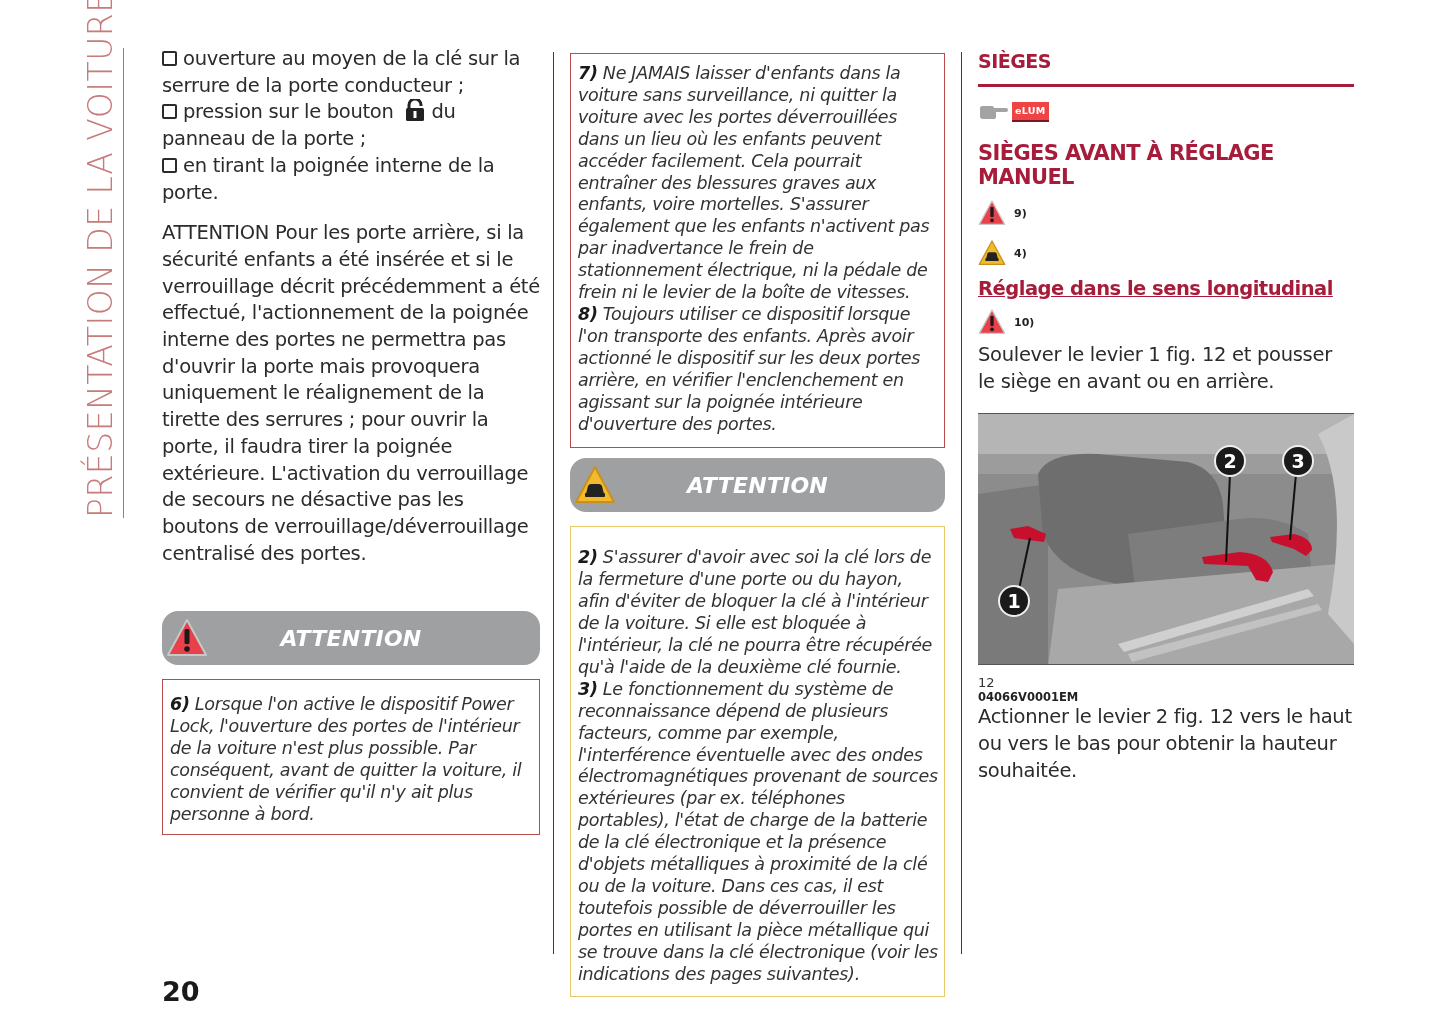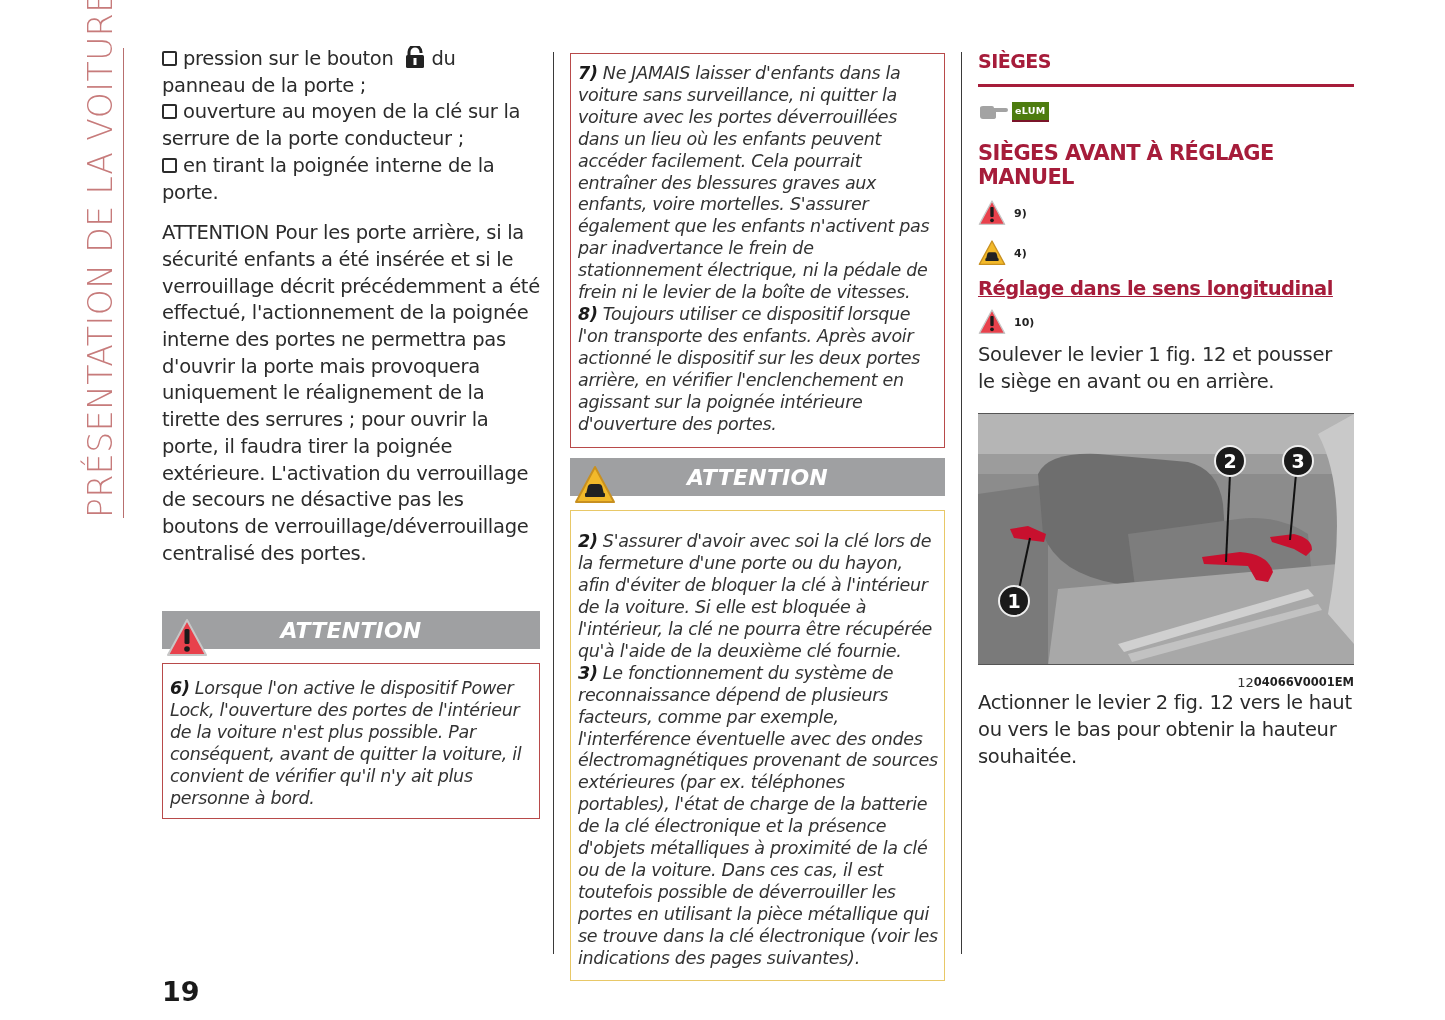"pression sur le bouton du" span.bullet-line { order: before "ouverture au moyen de la" -> after "ouverture au moyen de la" }
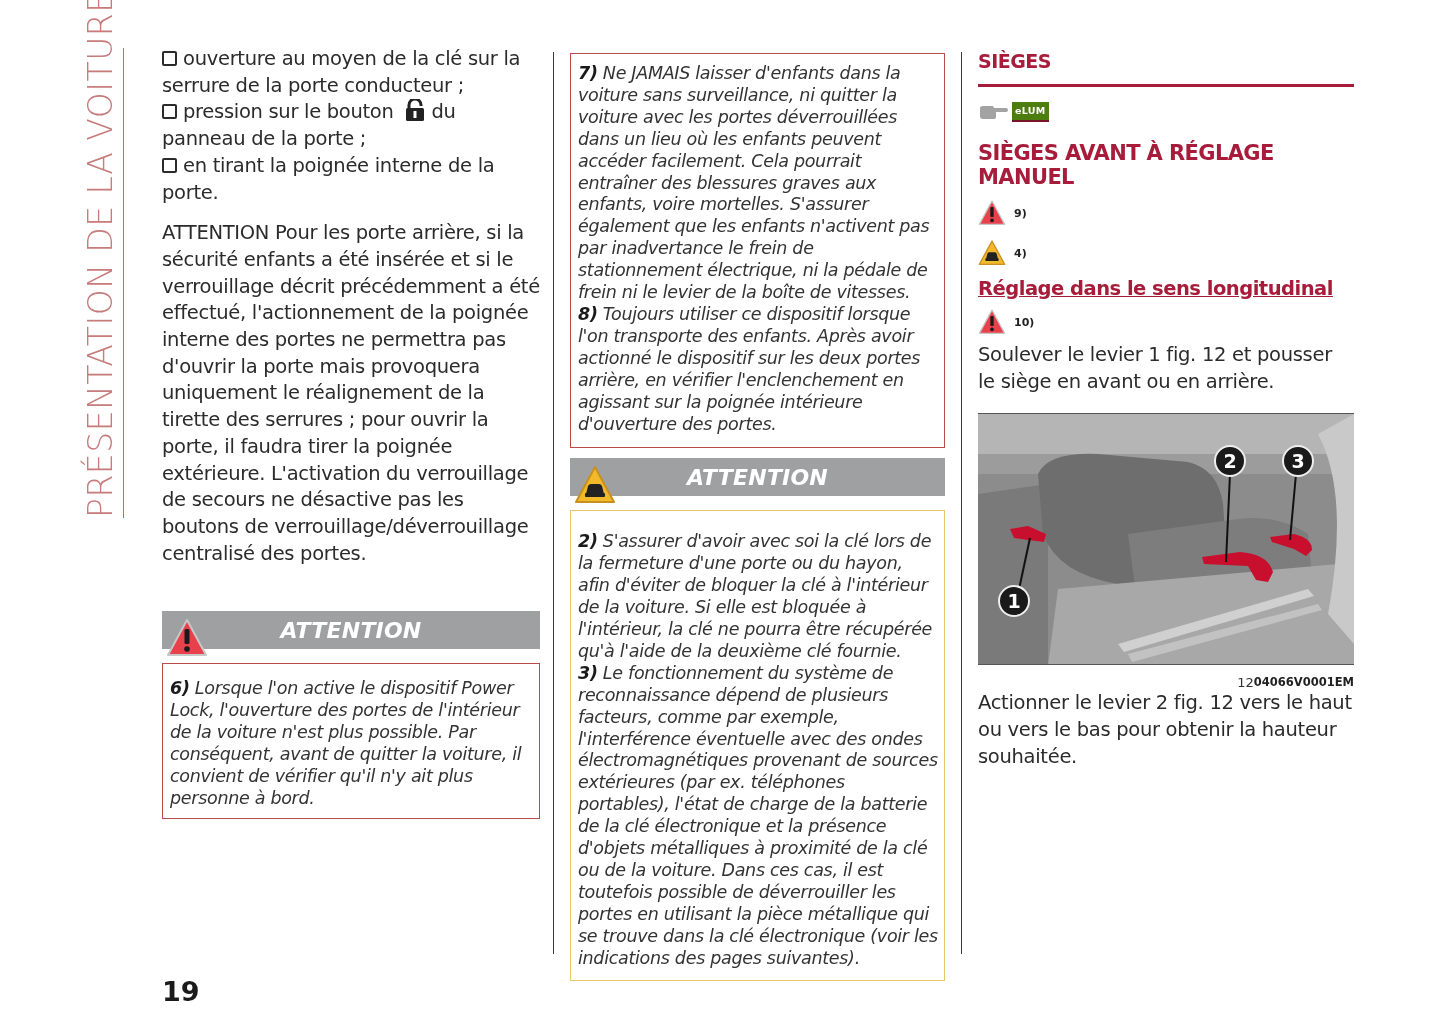"eLUM" .elum-badge { background: #4d7c0f -> #ef4444 }
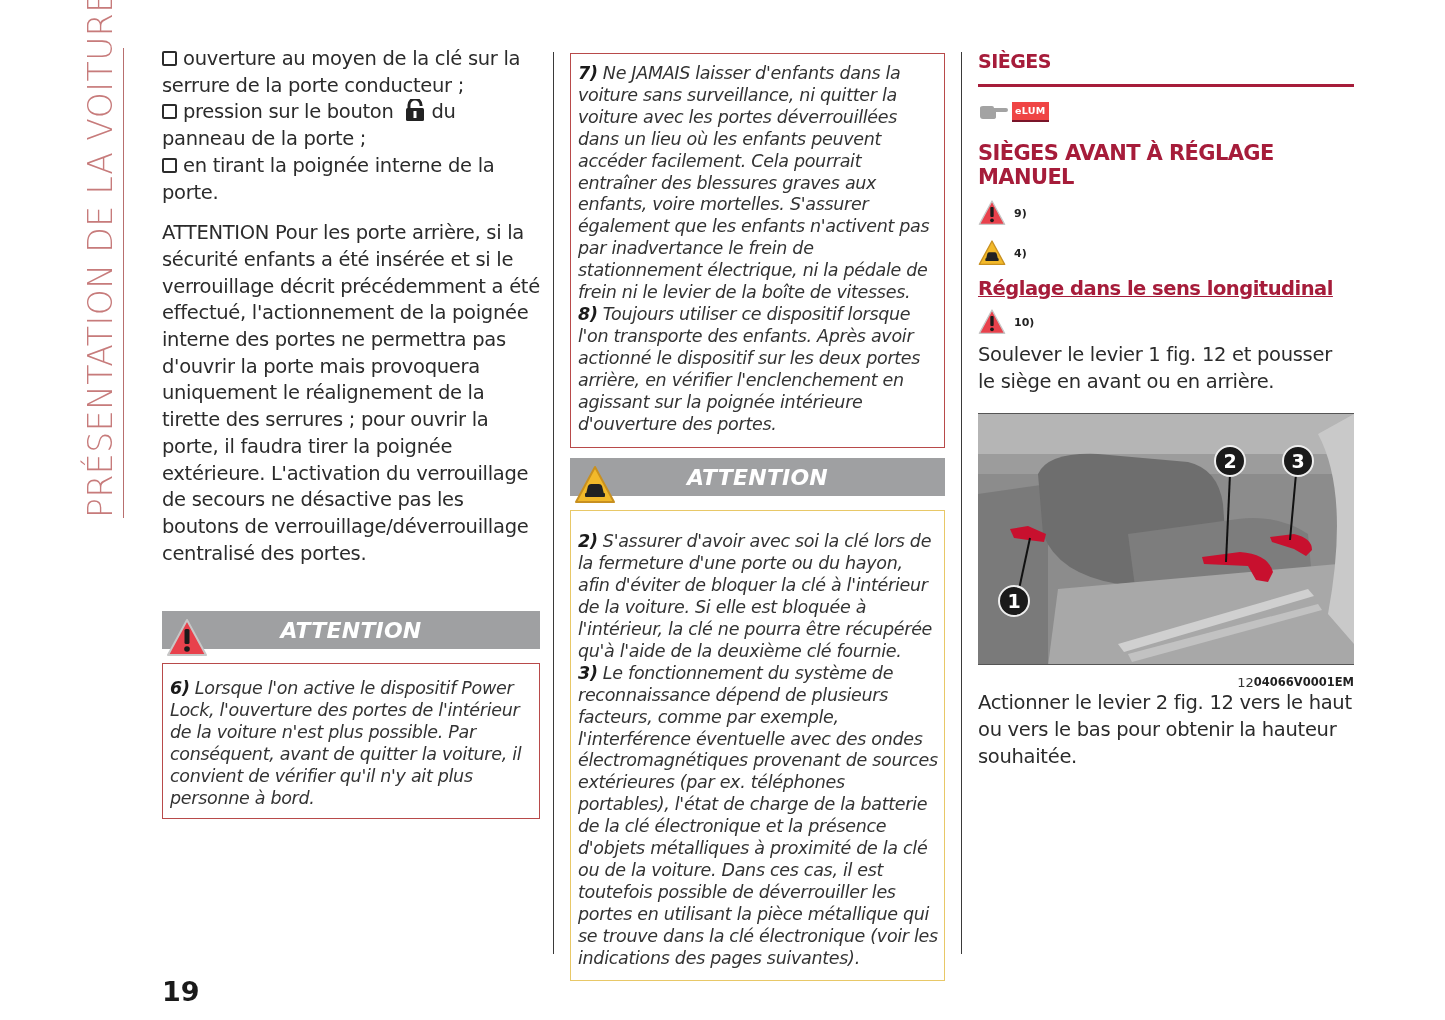"ATTENTION" .att-header { border-radius: none -> 16px; height: 38px -> 54px }
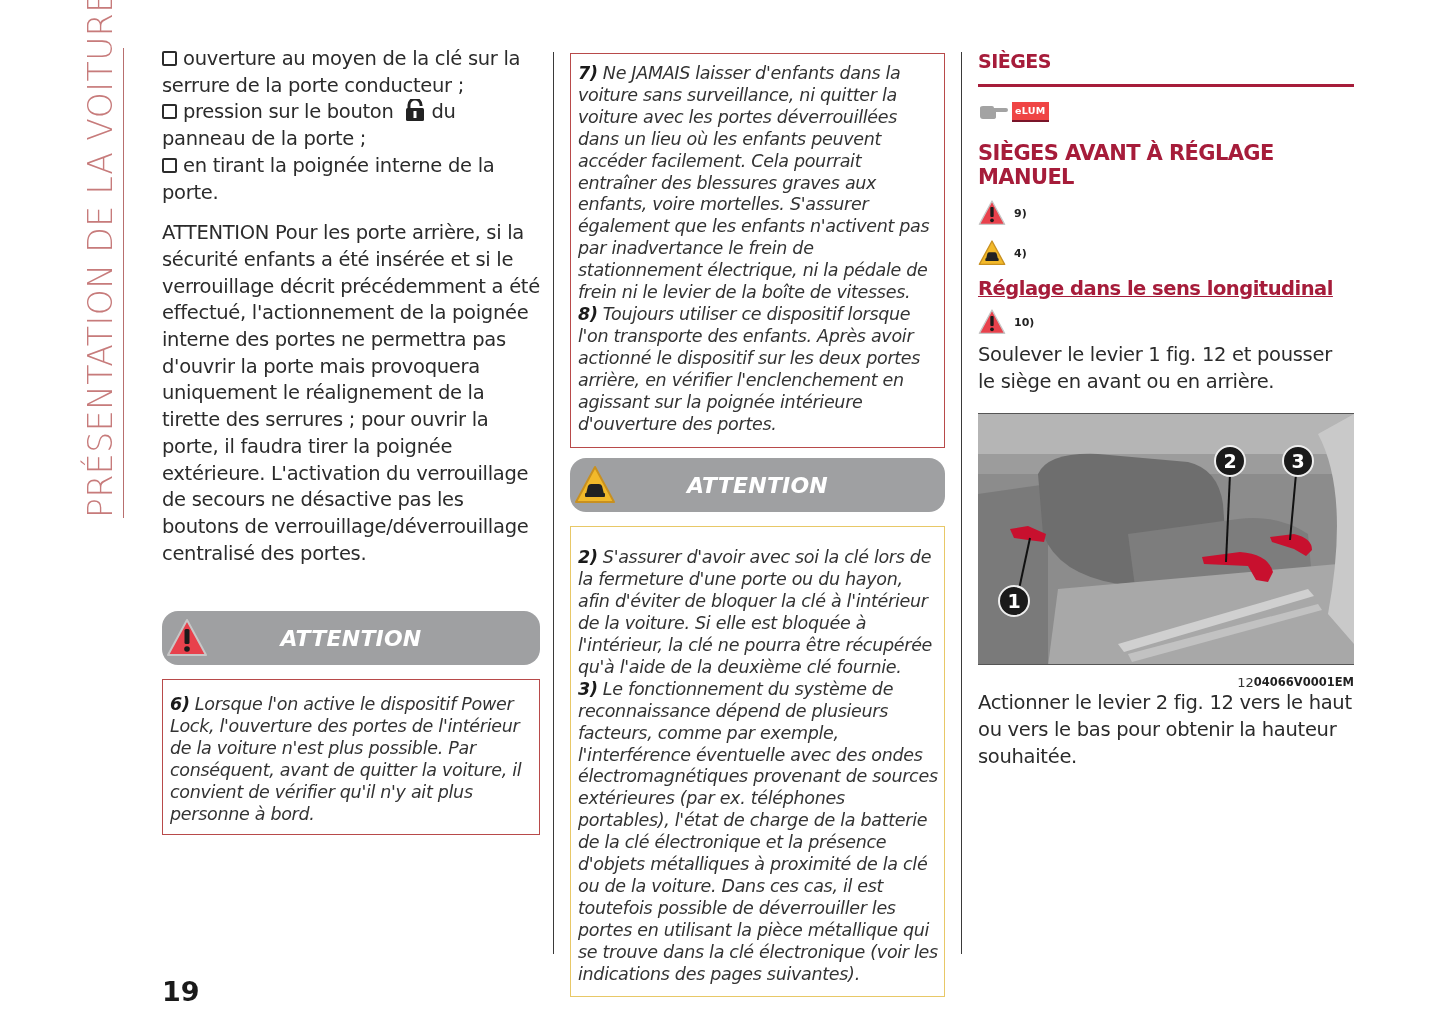"12" .fig-caption { flex-direction: none -> column; justify-content: flex-end -> flex-start }
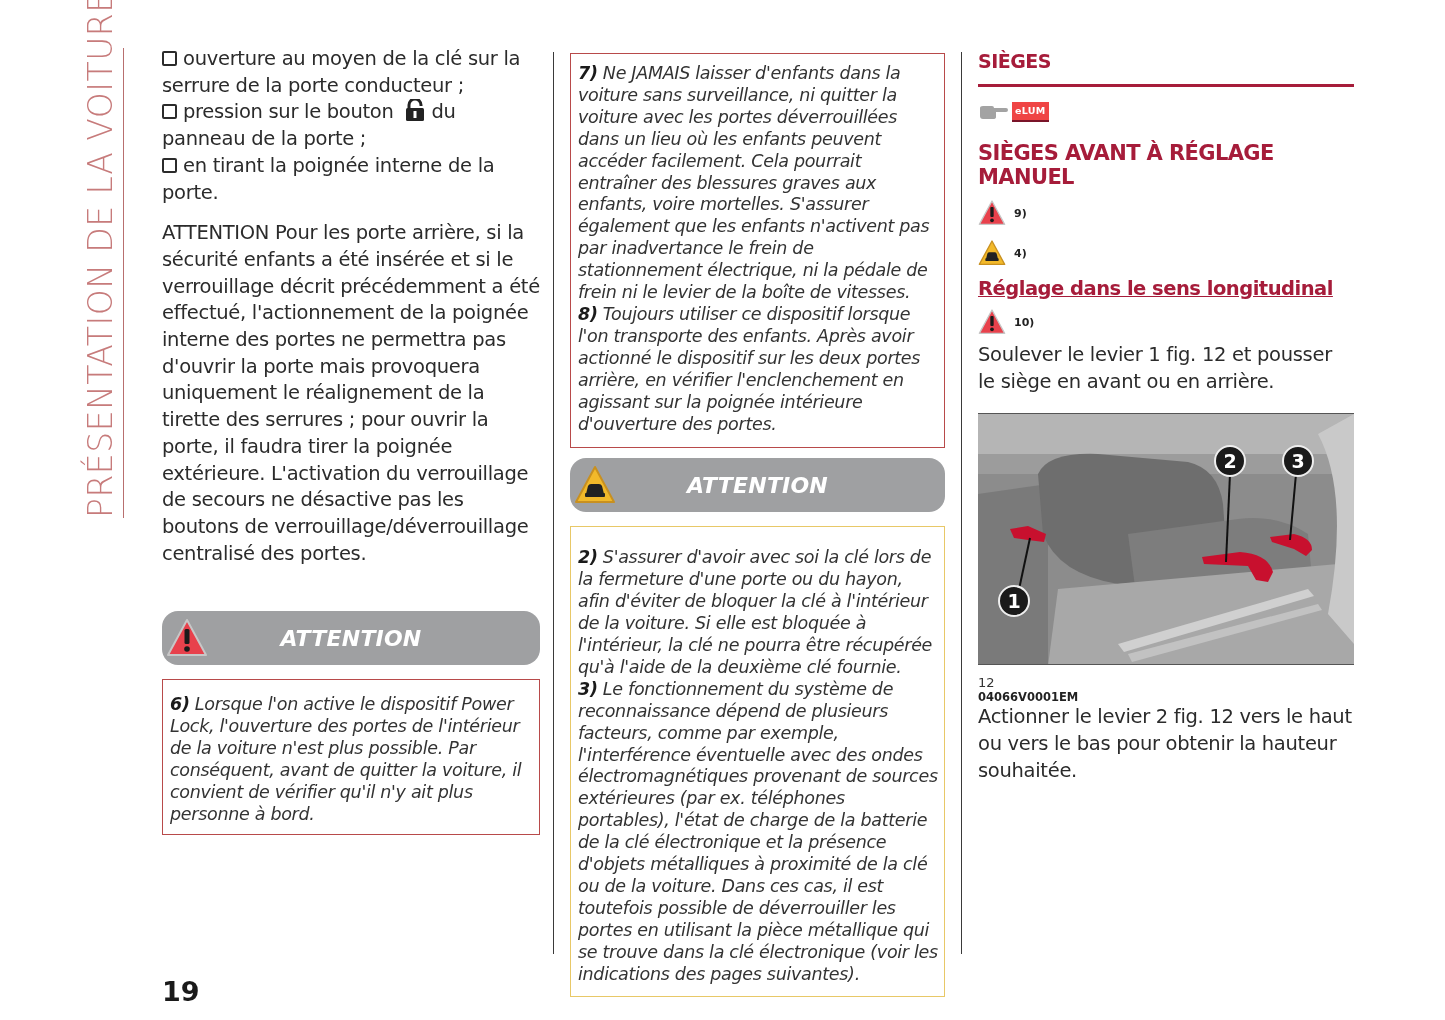"19" div.page-num { text: 19 -> 20 }
